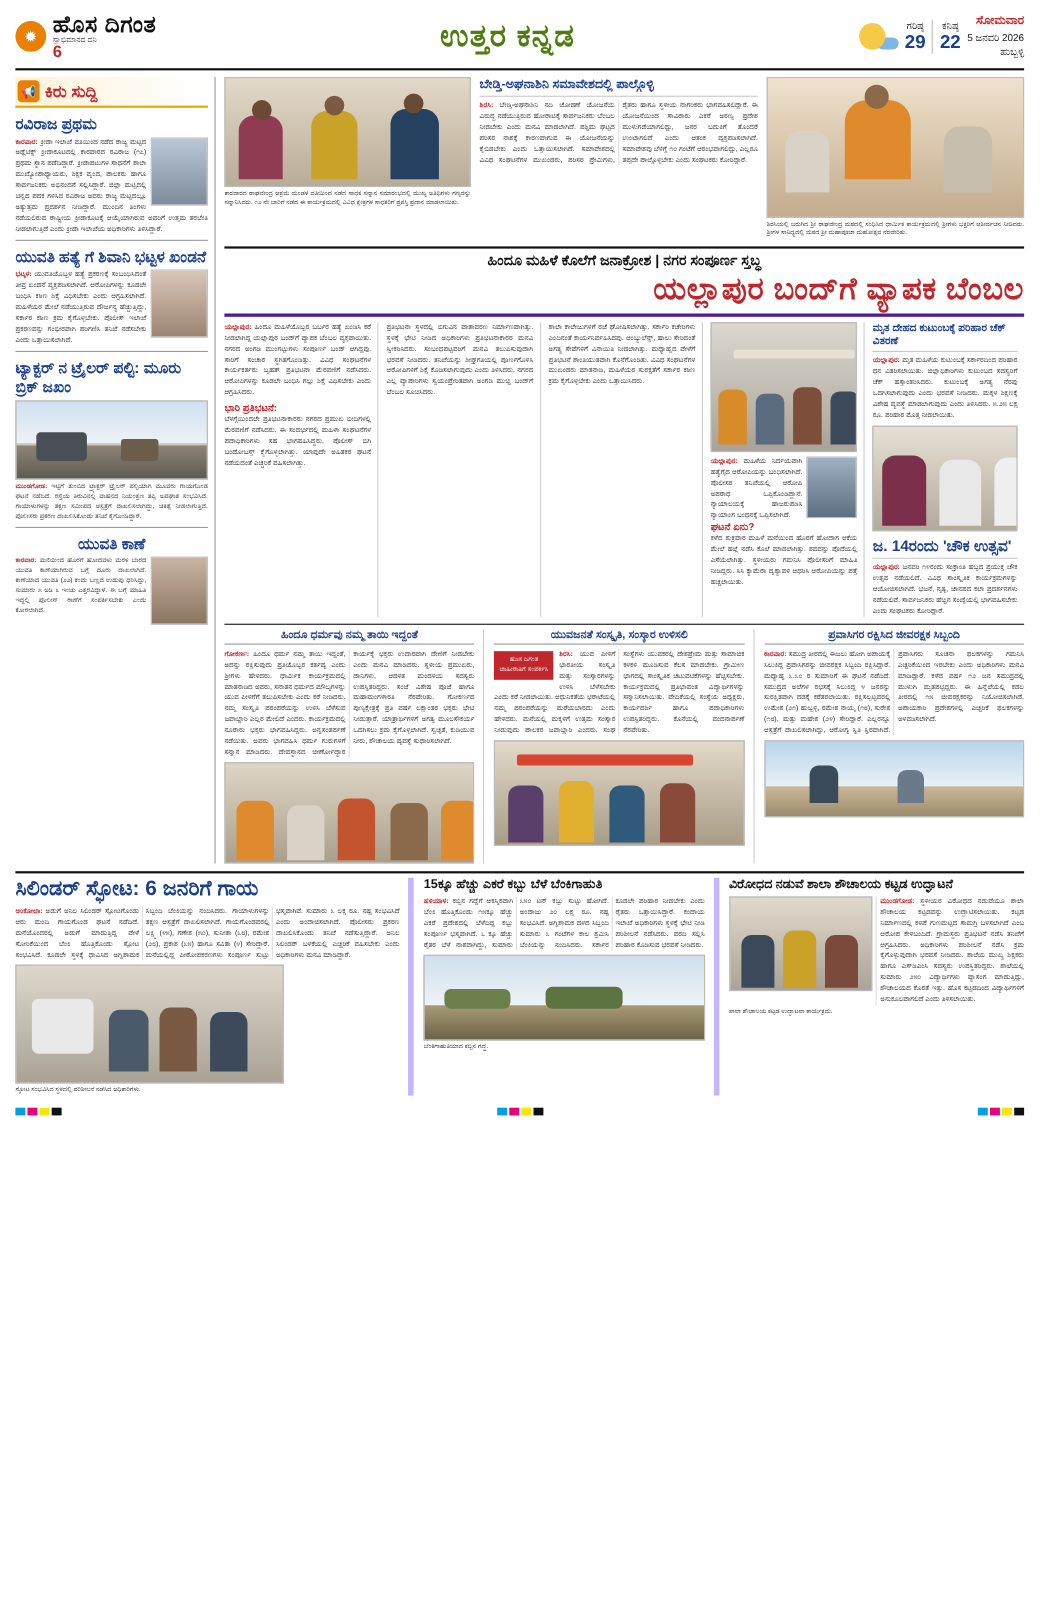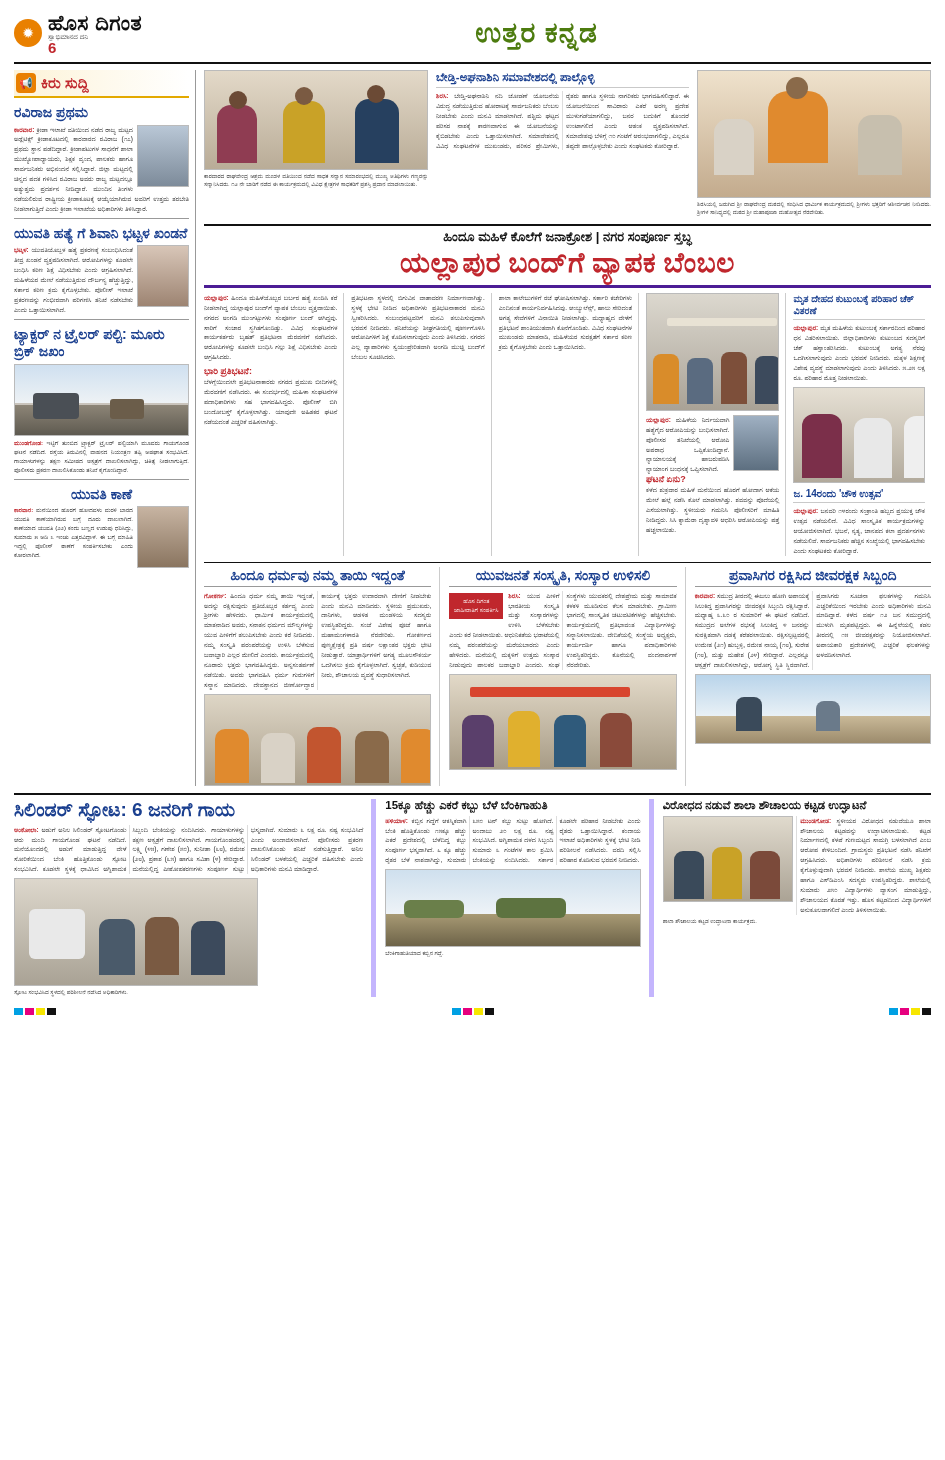"ಗರಿಷ್ಠ" div.weather { html: none -> <div> <div> <div></div> <div></div> </div> <div> <div> <div>ಗರಿಷ್ಠ</div> <div>29</div> </div> <div></div> <div> <div>ಕನಿಷ್ಠ</div> <div>22</div> </div> </div> <div> <div>ಸೋಮವಾರ</div> <div>5 ಜನವರಿ 2026</div> <div>ಹುಬ್ಬಳ್ಳಿ</div> </div> </div> }
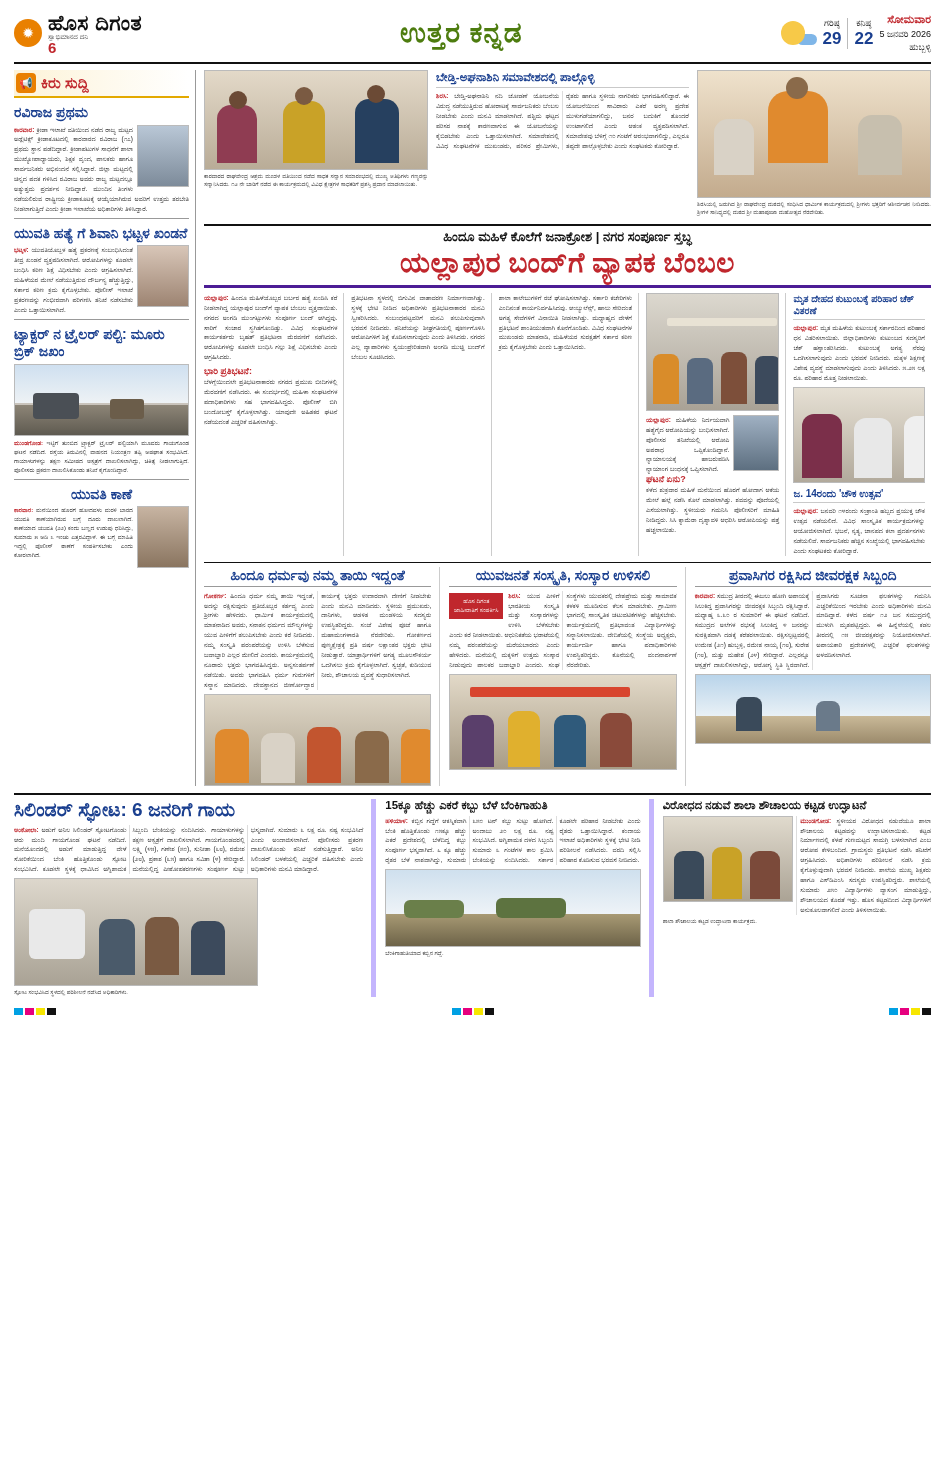"ಯಲ್ಲಾಪುರ ಬಂದ್‌ಗೆ ವ್ಯಾಪಕ ಬೆಂಬಲ" .mega { font-family: Liberation Serif, serif -> none; text-align: center -> right }
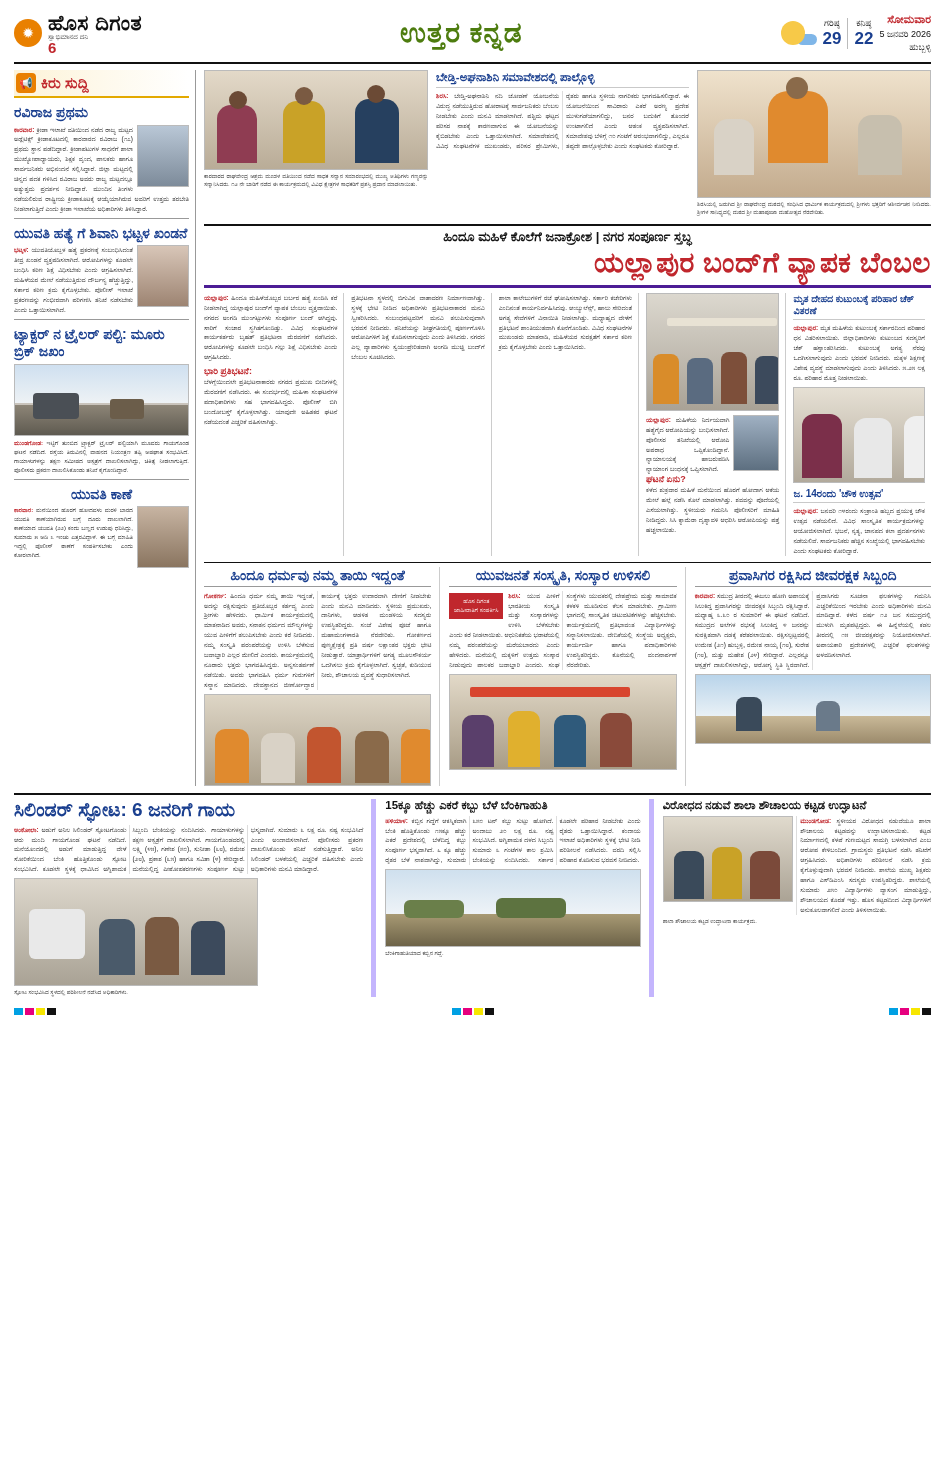"ಜ. 14ರಂದು 'ಚೌಕ ಉತ್ಸವ'" div.hl { font-size: 10px -> 14px }
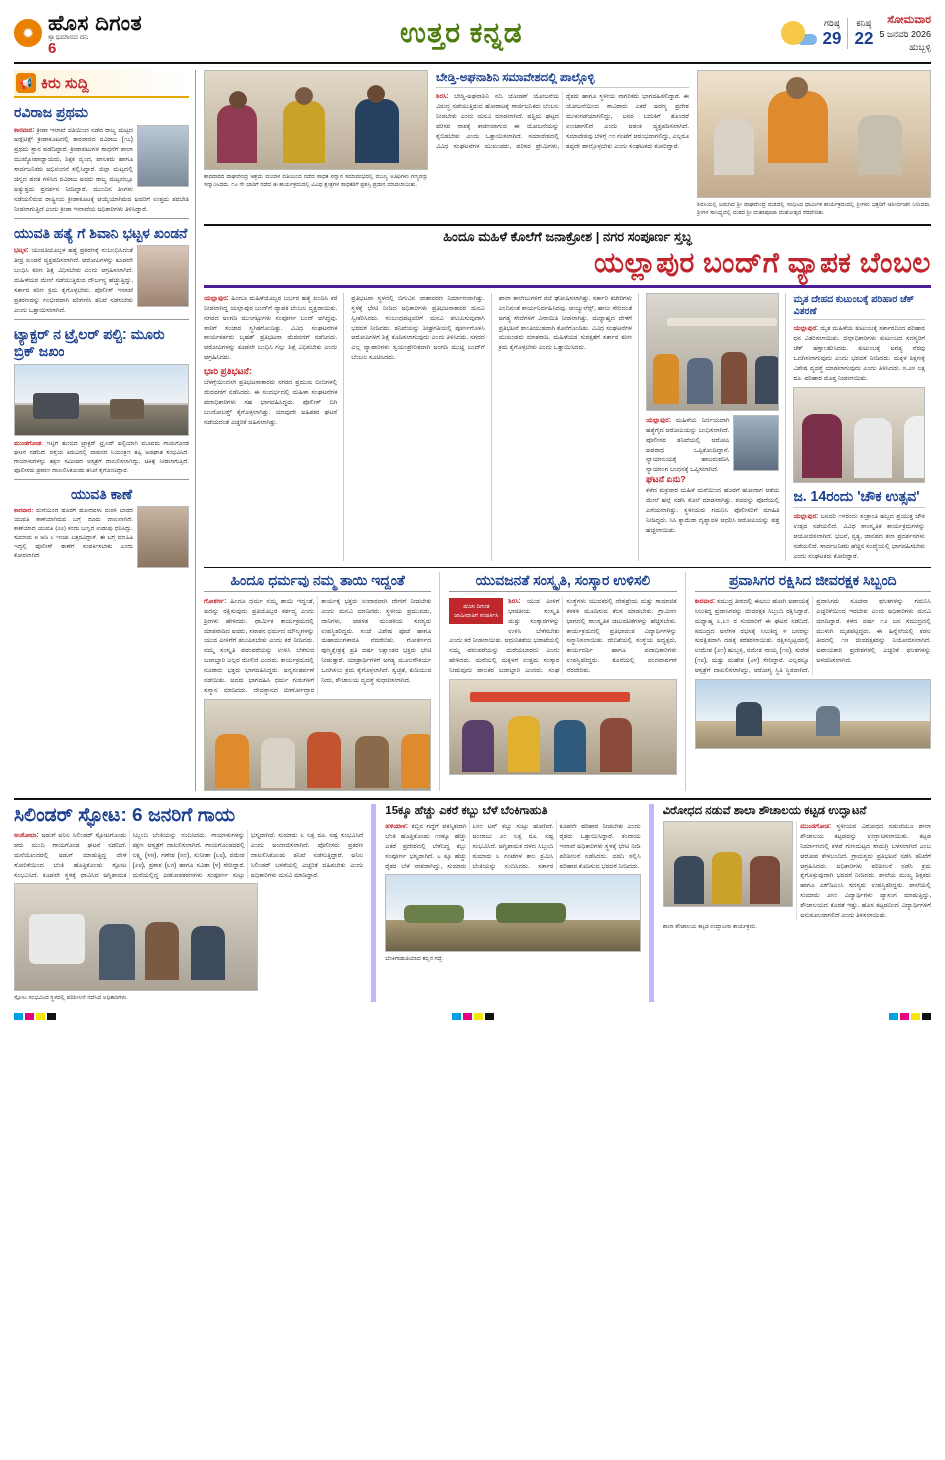"ಹಿಂದೂ ಧರ್ಮವು ನಮ್ಮ ತಾಯಿ ಇದ್ದಂತೆ" .sec-title { font-size: 14px -> 10px }
